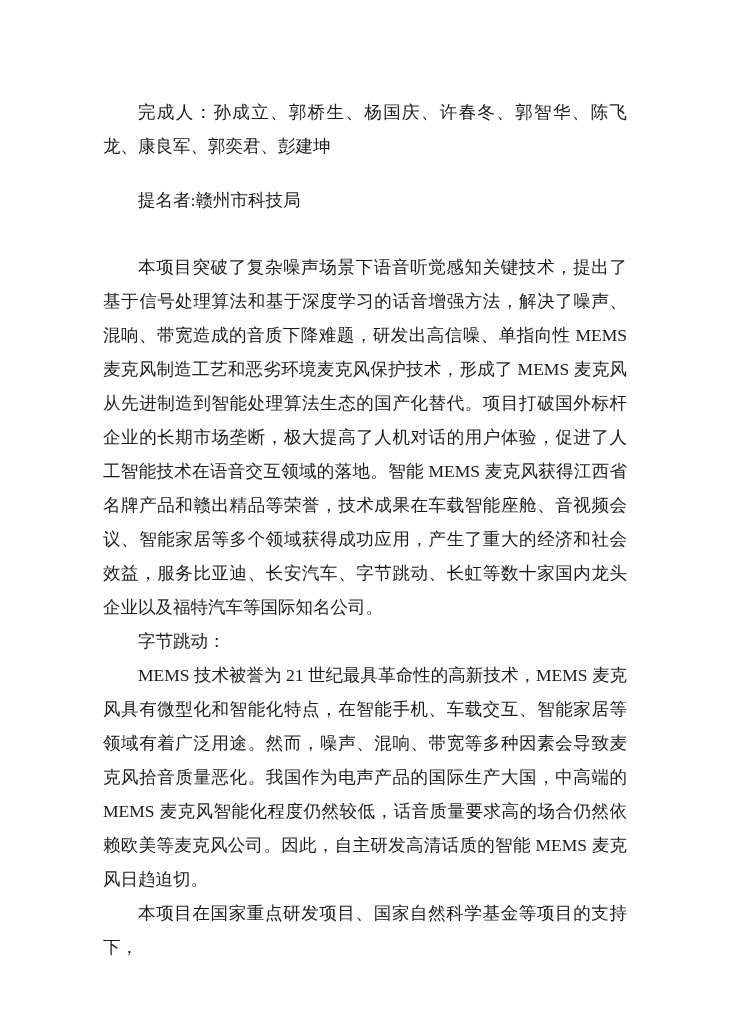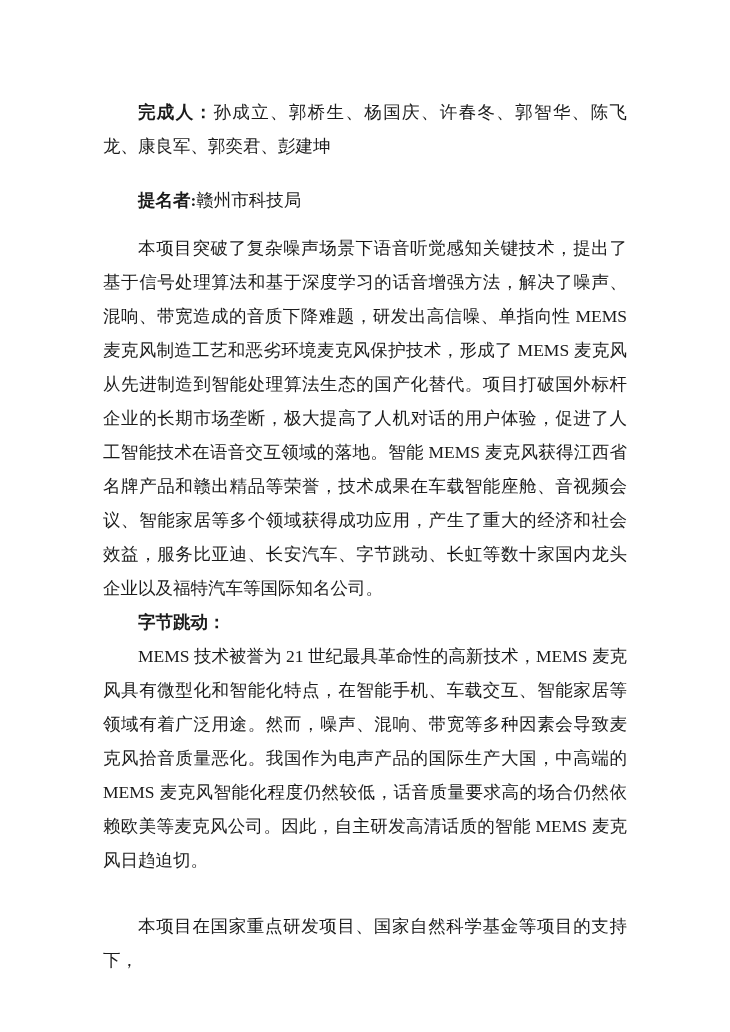"完成人：" .lbl, .heading { font-weight: bold -> normal }
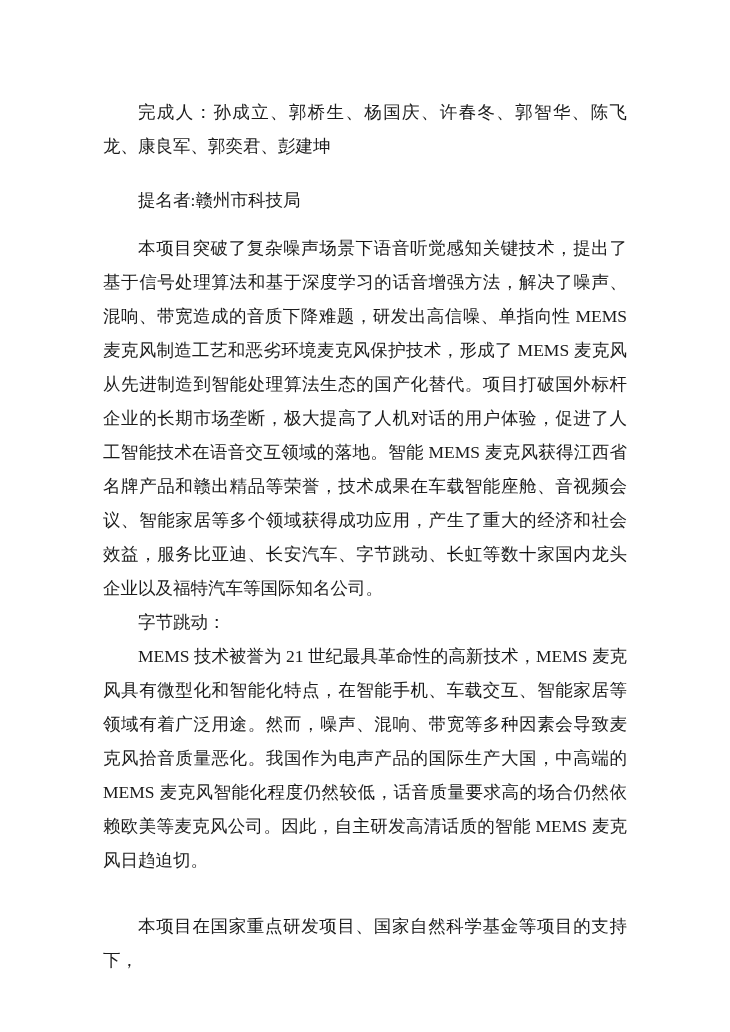"本项目突破了复杂噪声场景下语音听觉感知关键技术，提出了基于信号处理算法和基于深度" .gap-b { margin-top: 14px -> 33px }
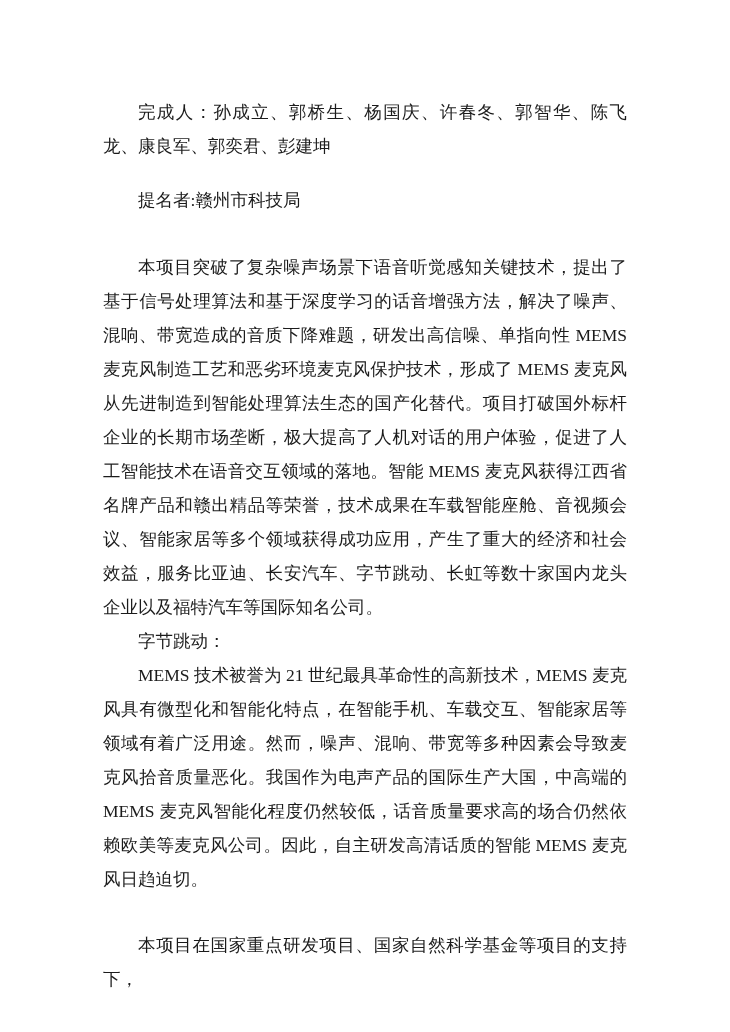"本项目在国家重点研发项目、国家自然科学基金等项目的支持下，" .gap-c { margin-top: 32px -> none }
